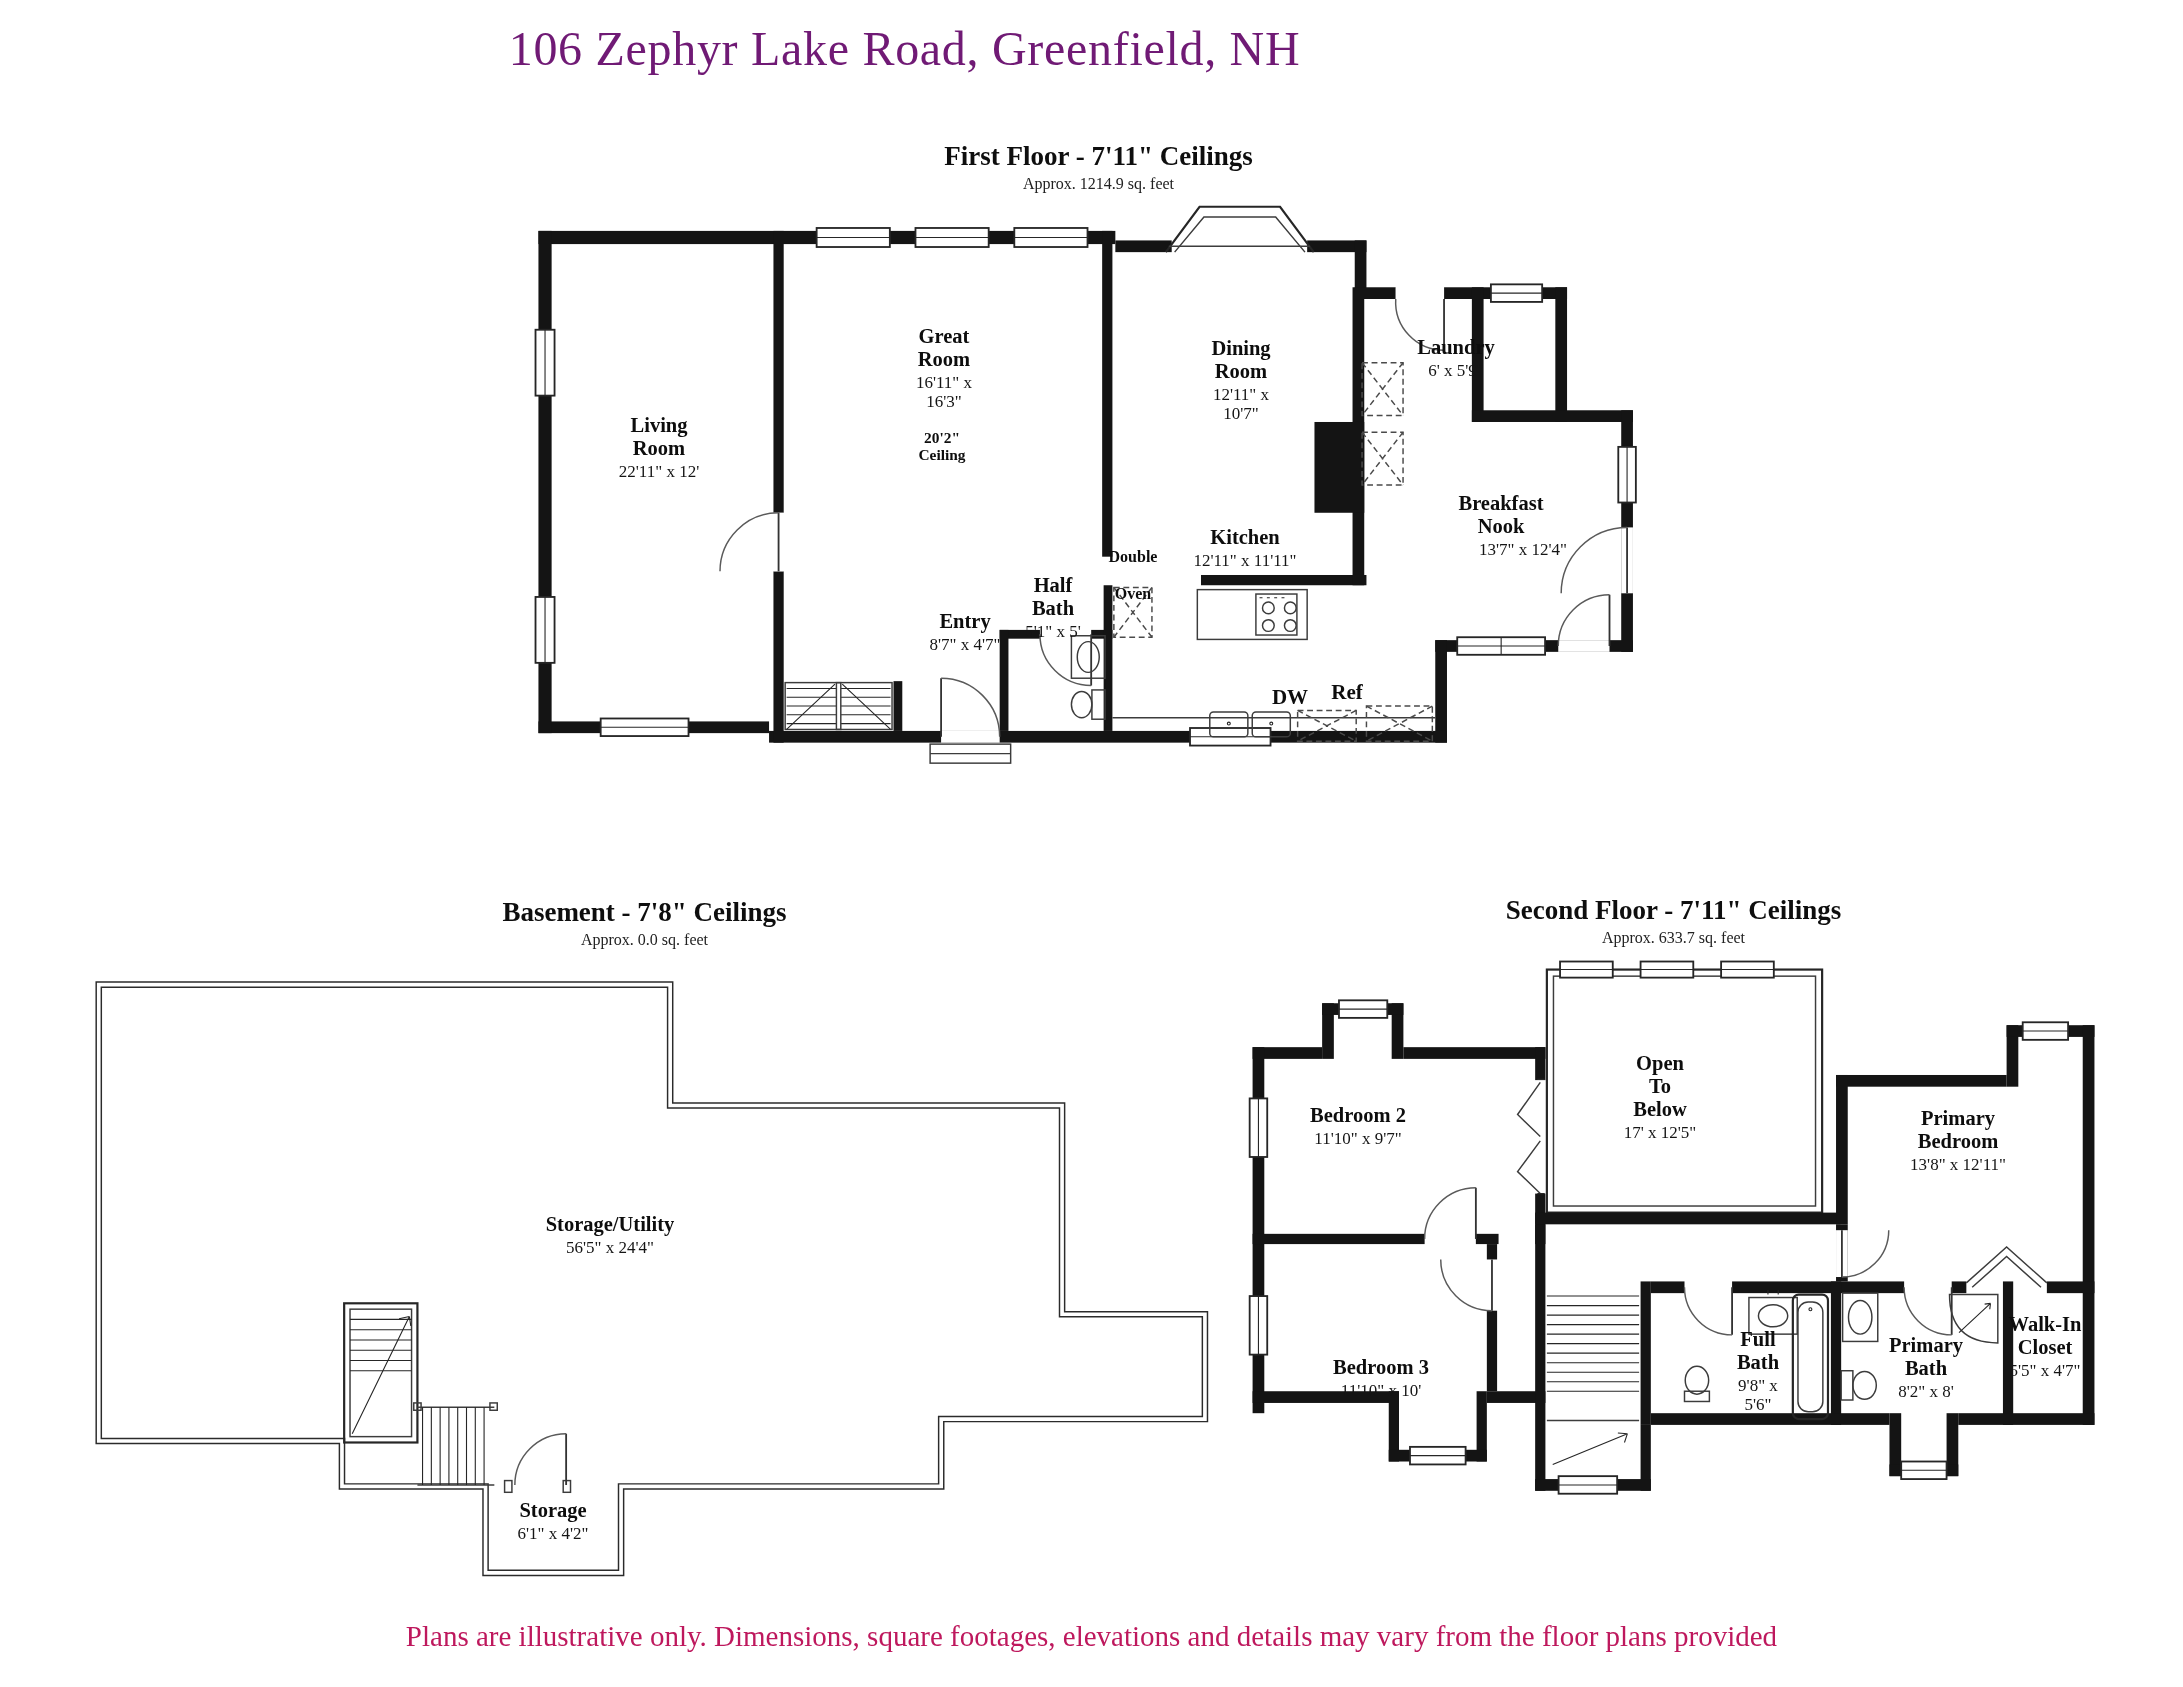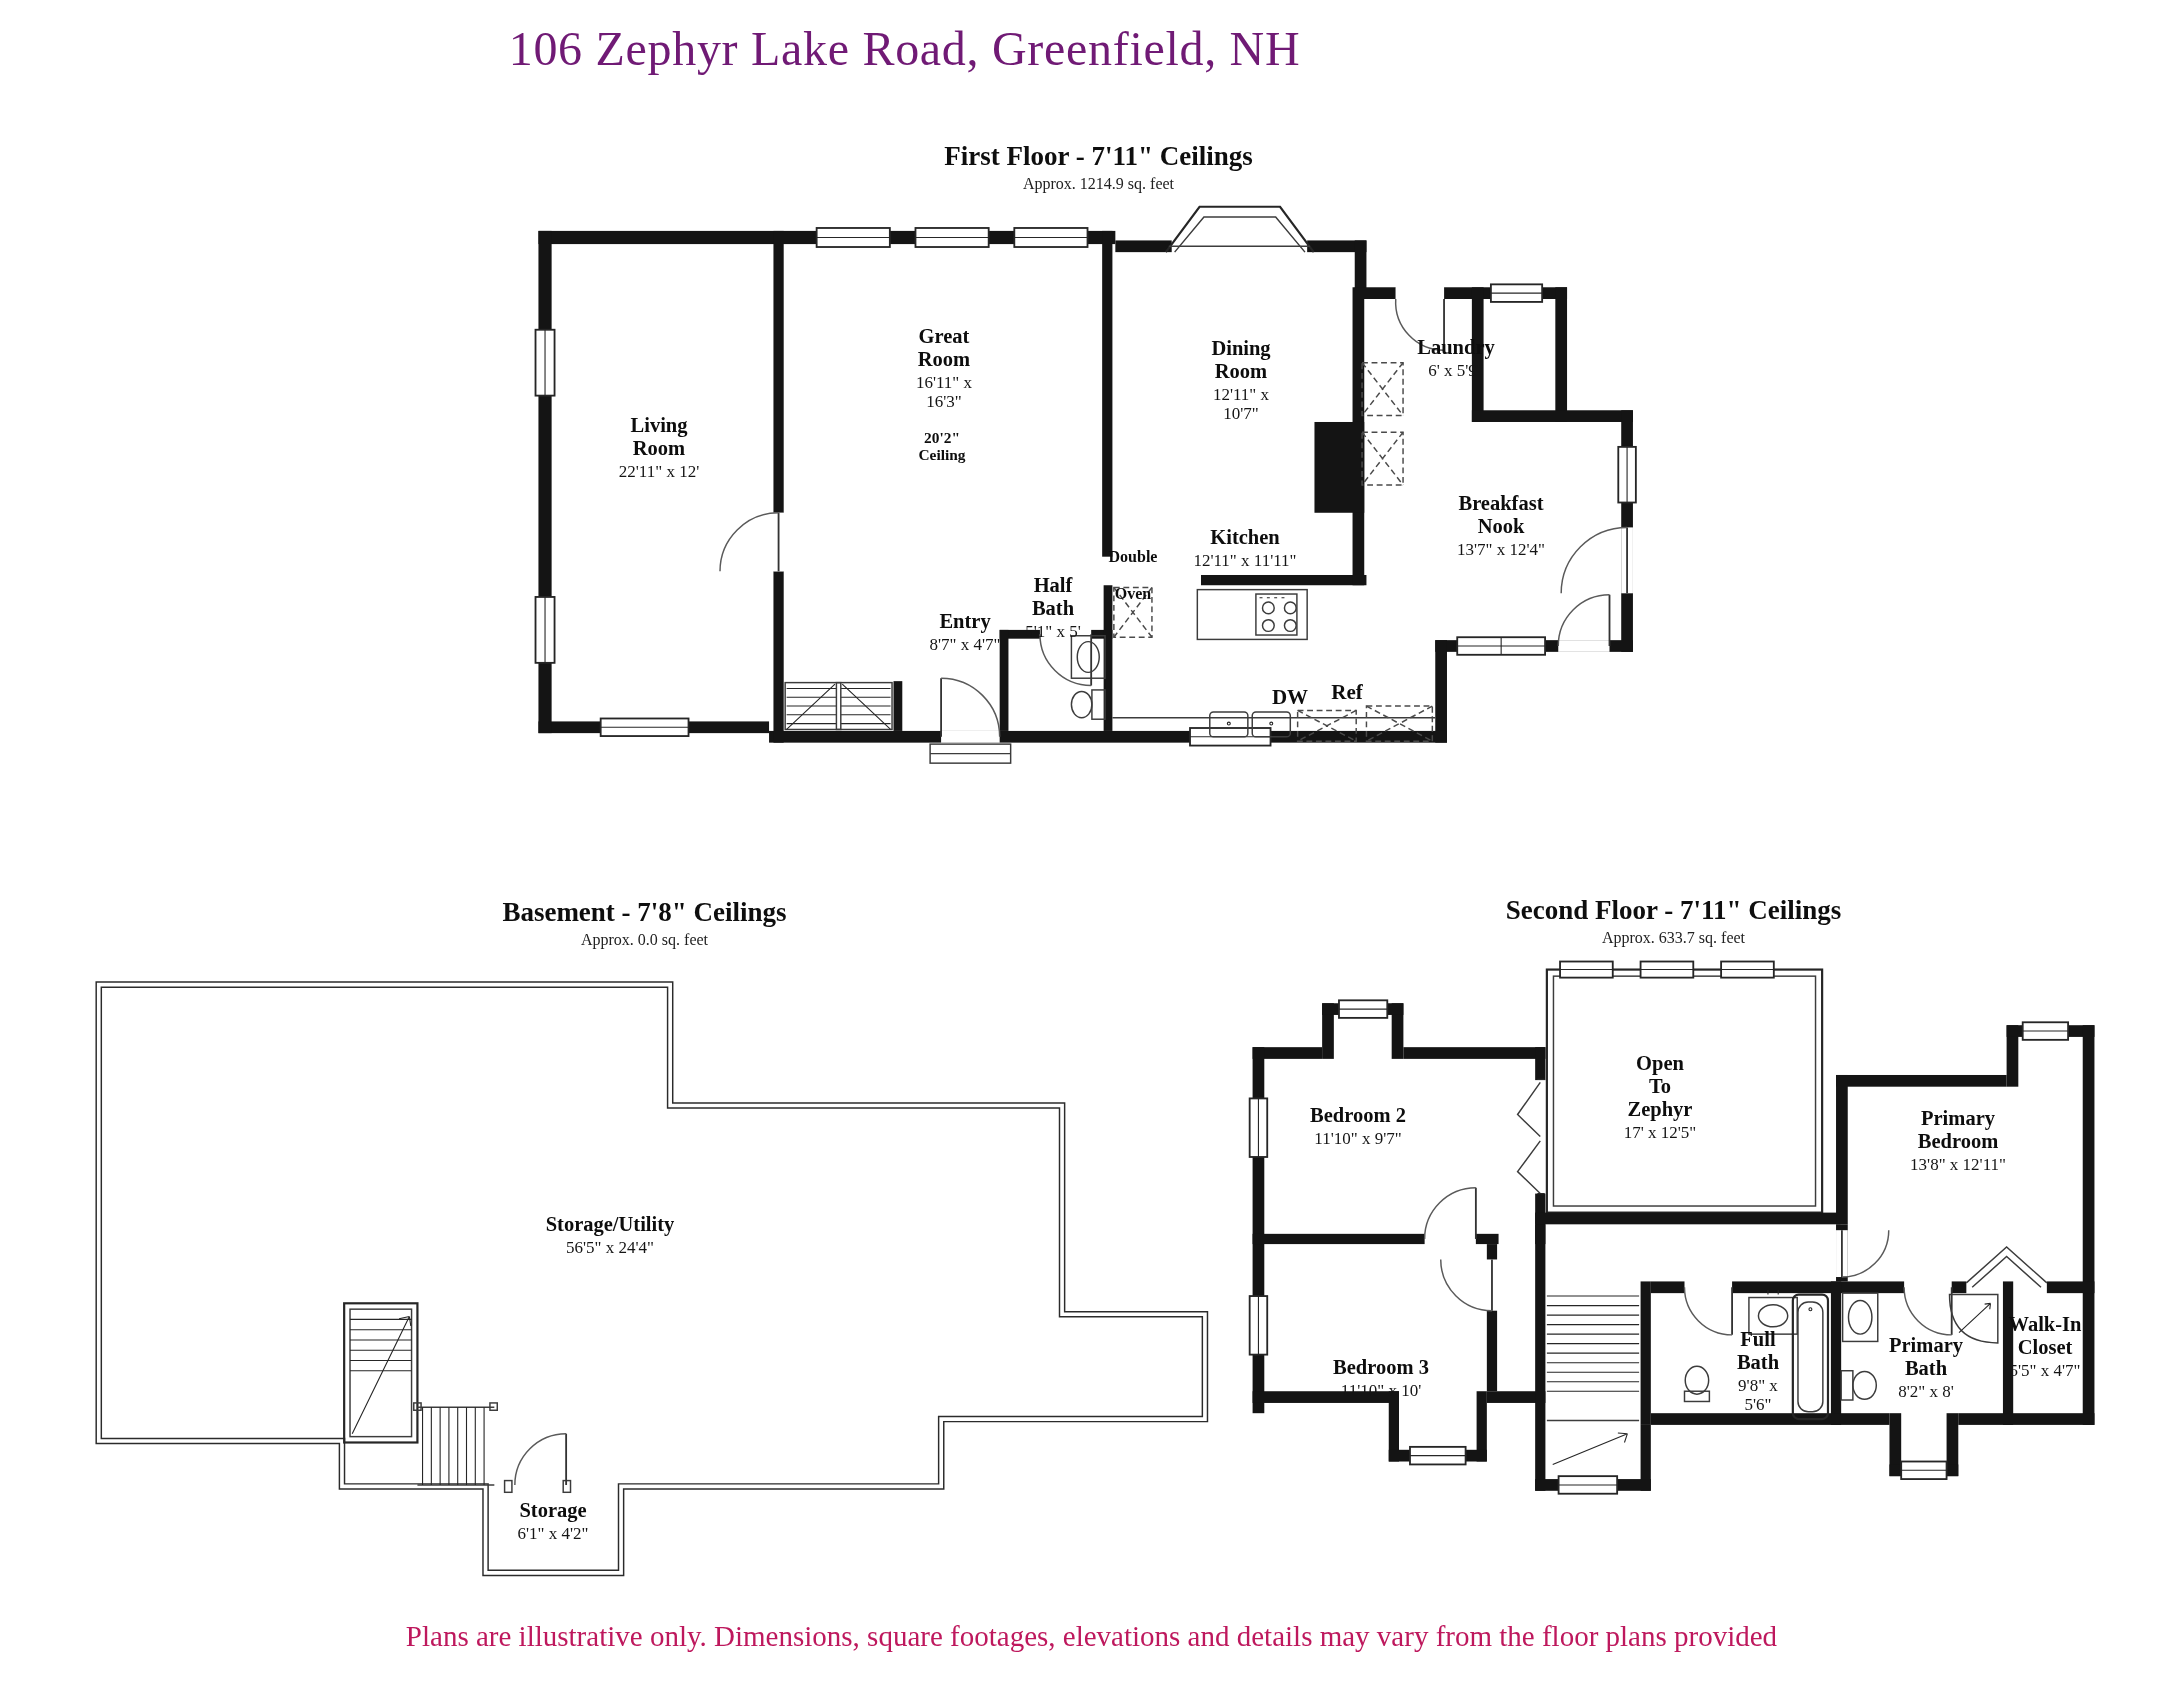"Breakfast Nook" div.room-label { align-items: none -> flex-end }
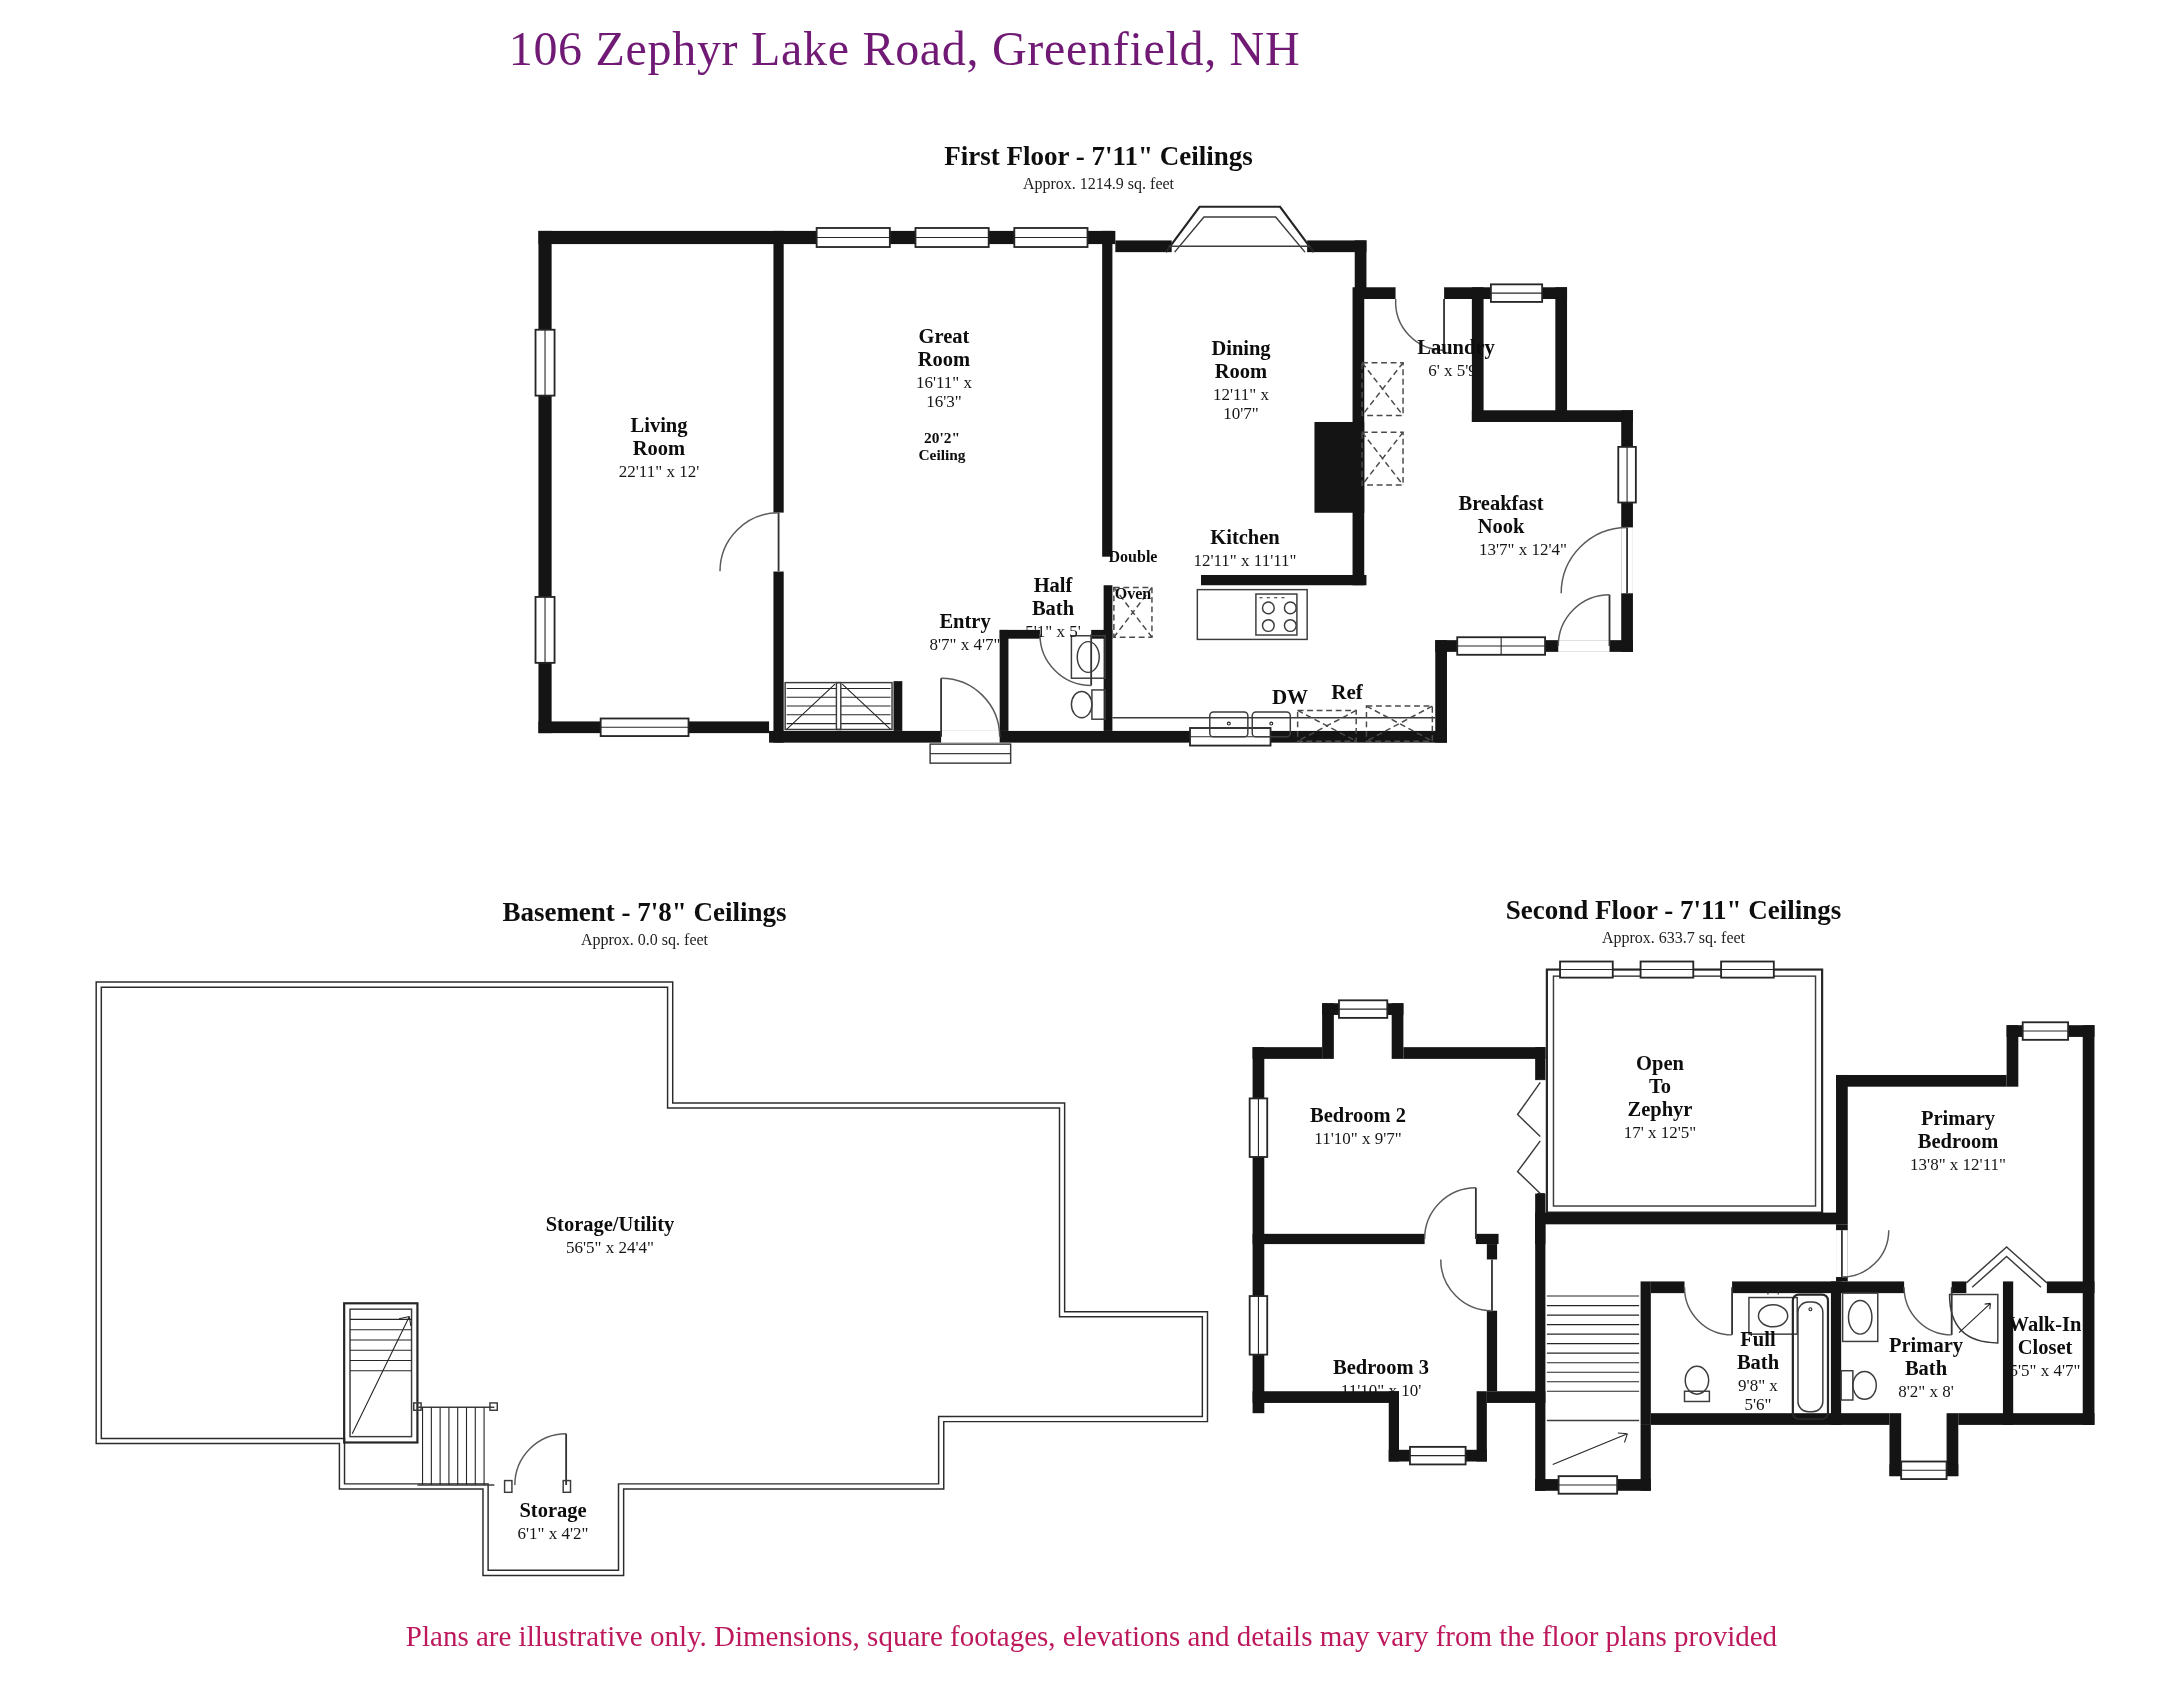"Open To Zephyr" span.room-name { text: Zephyr -> Below }
